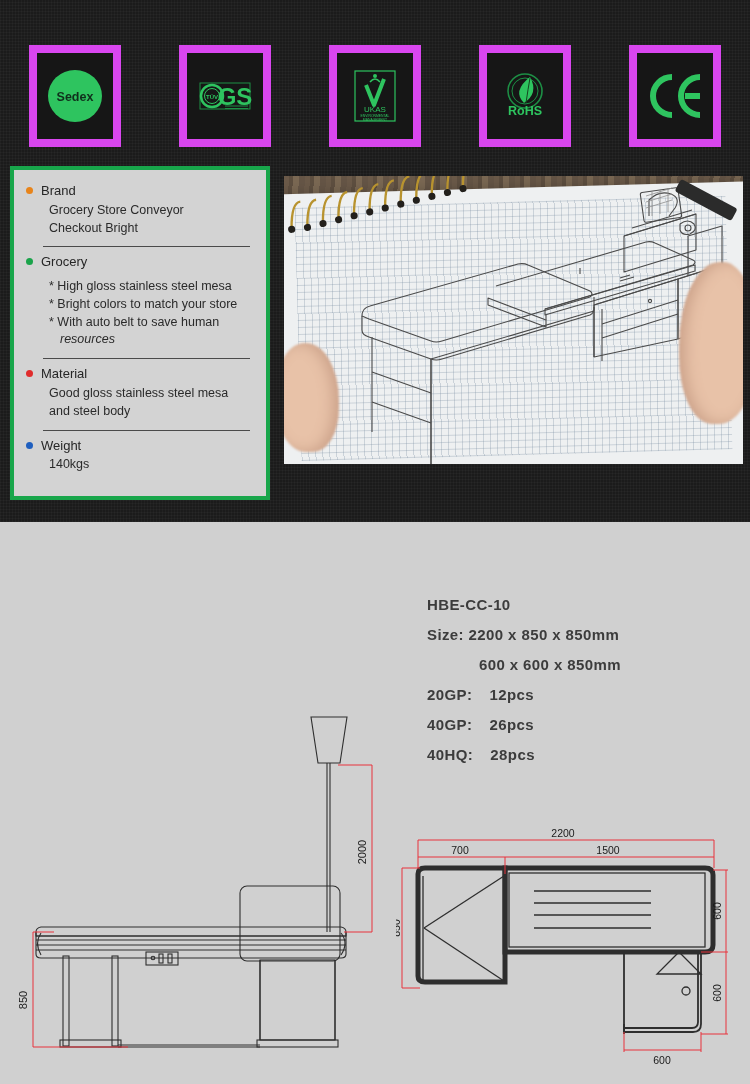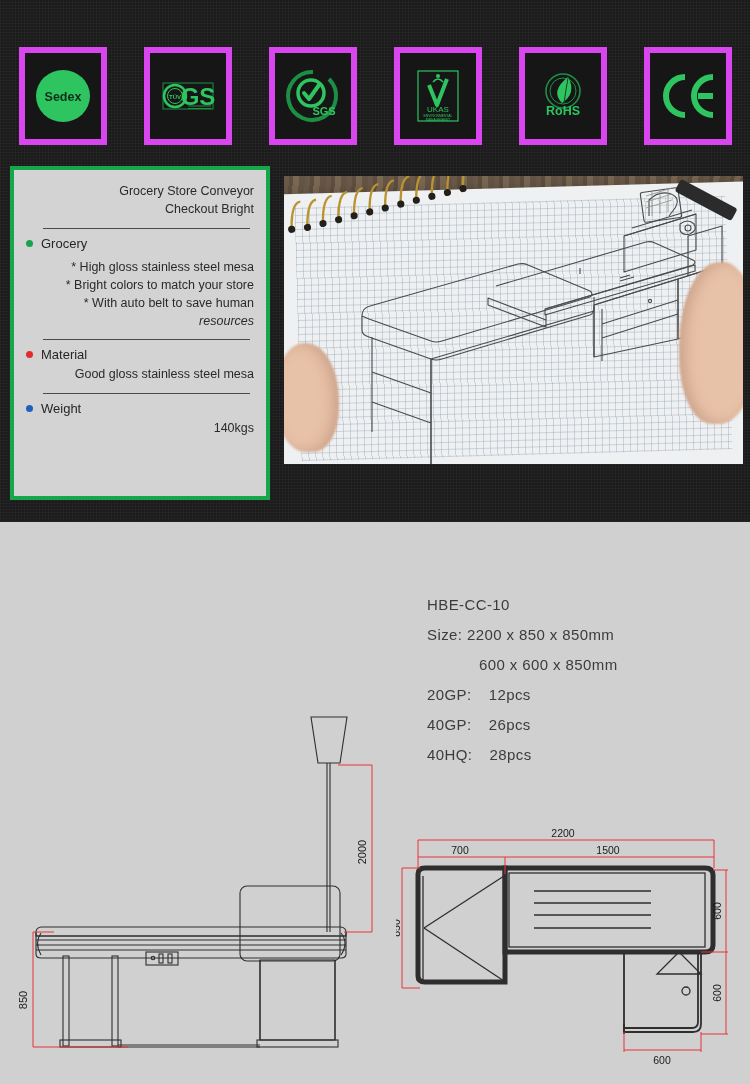"Sedex" .cert-badge { border: 6px solid #d946ef -> 8px solid #d946ef }
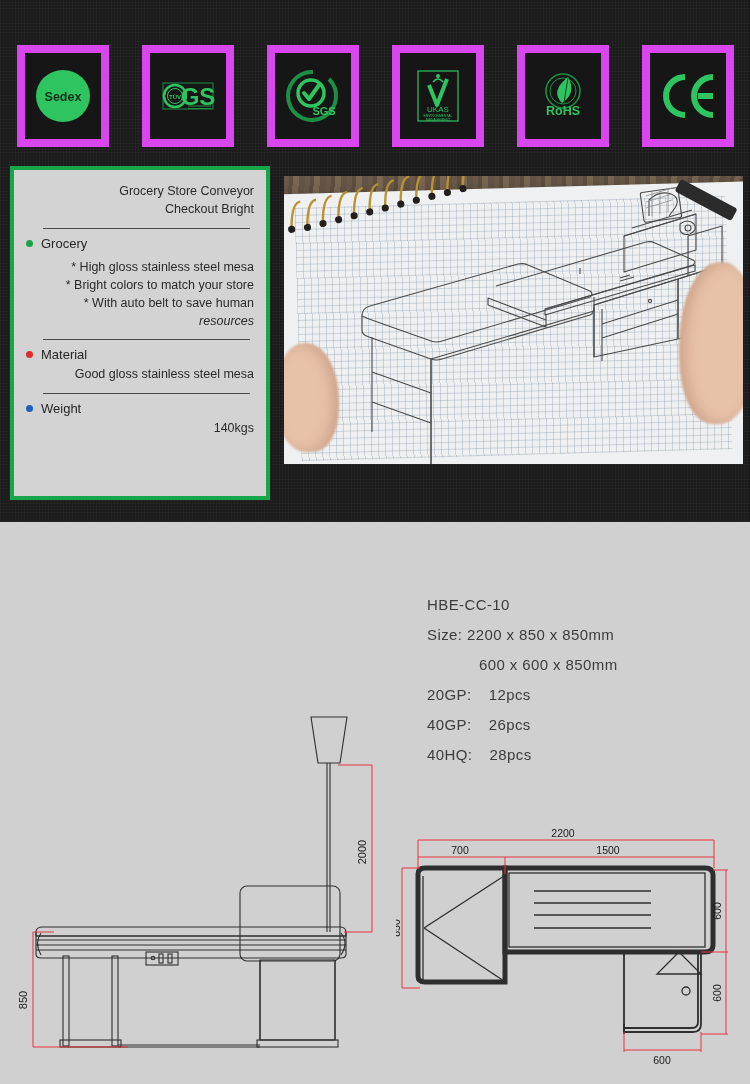"SGS" div.cert-badge { html: <div> <svg> <path></path> <circle></circle> <path></path> <text>SGS</text> </svg> </div> -> none }
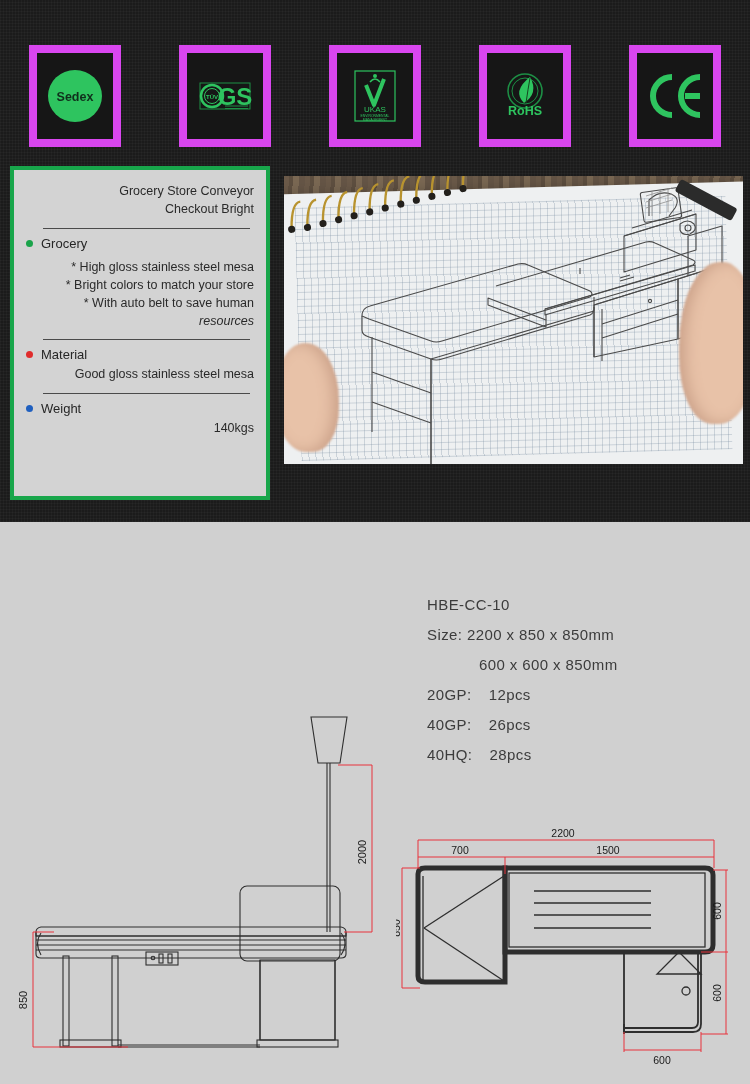"Brand" div.info-head { html: none -> <div> <span></span> <span>Brand</span> </div> }
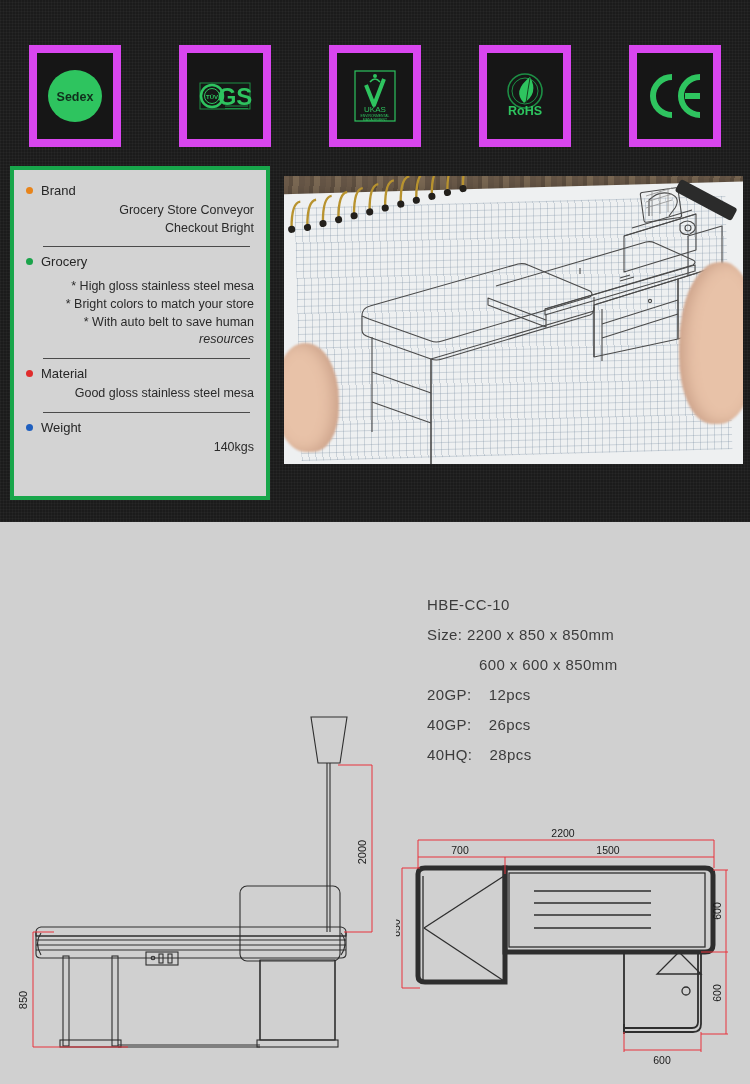"Grocery Store Conveyor" .info-body.indent { text-align: right -> none }
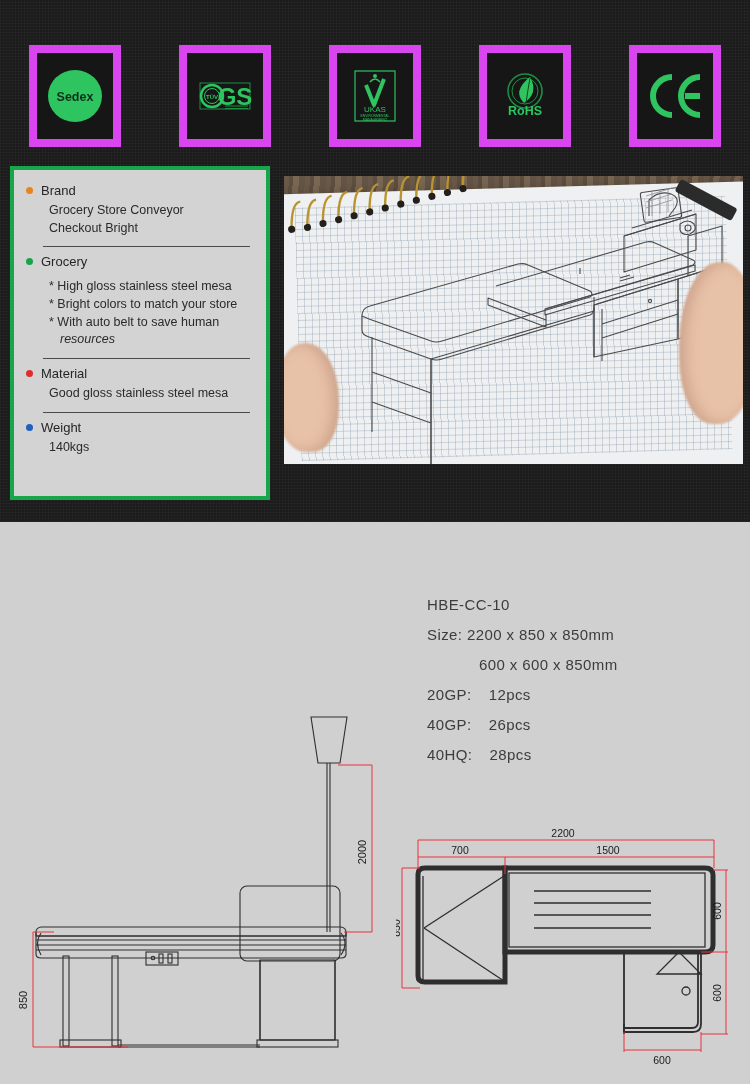"and steel body" div { html: none -> <div>and steel body</div> }
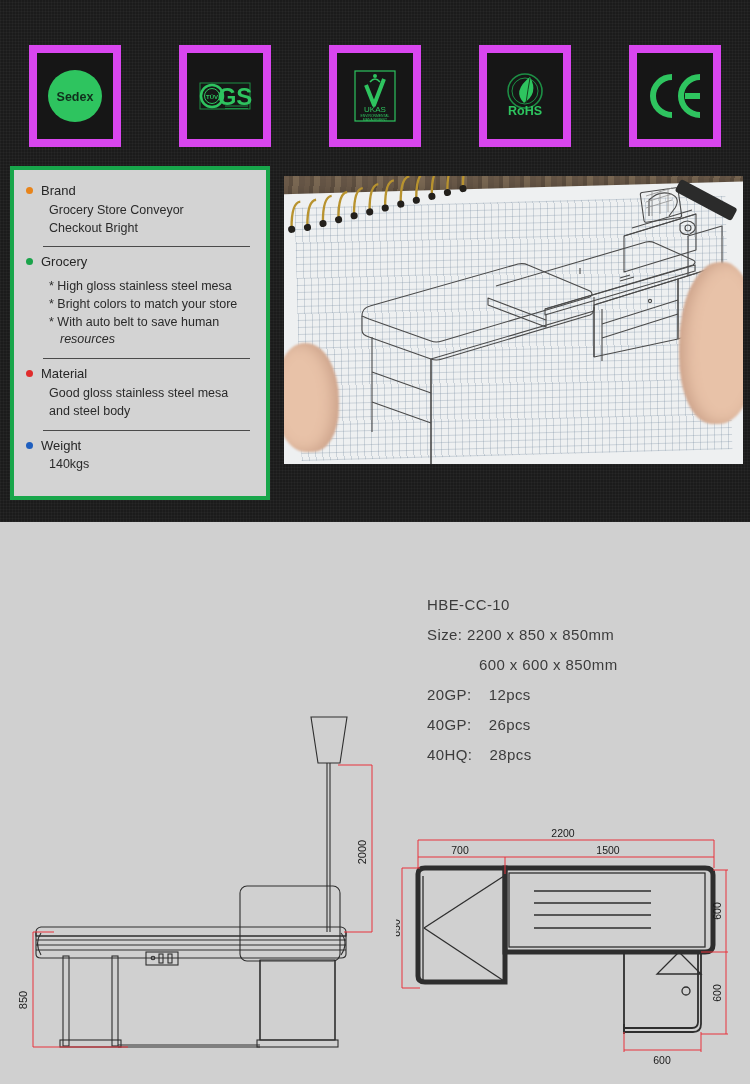"HBE-CC-10" #spec-text { font-weight: none -> bold }
